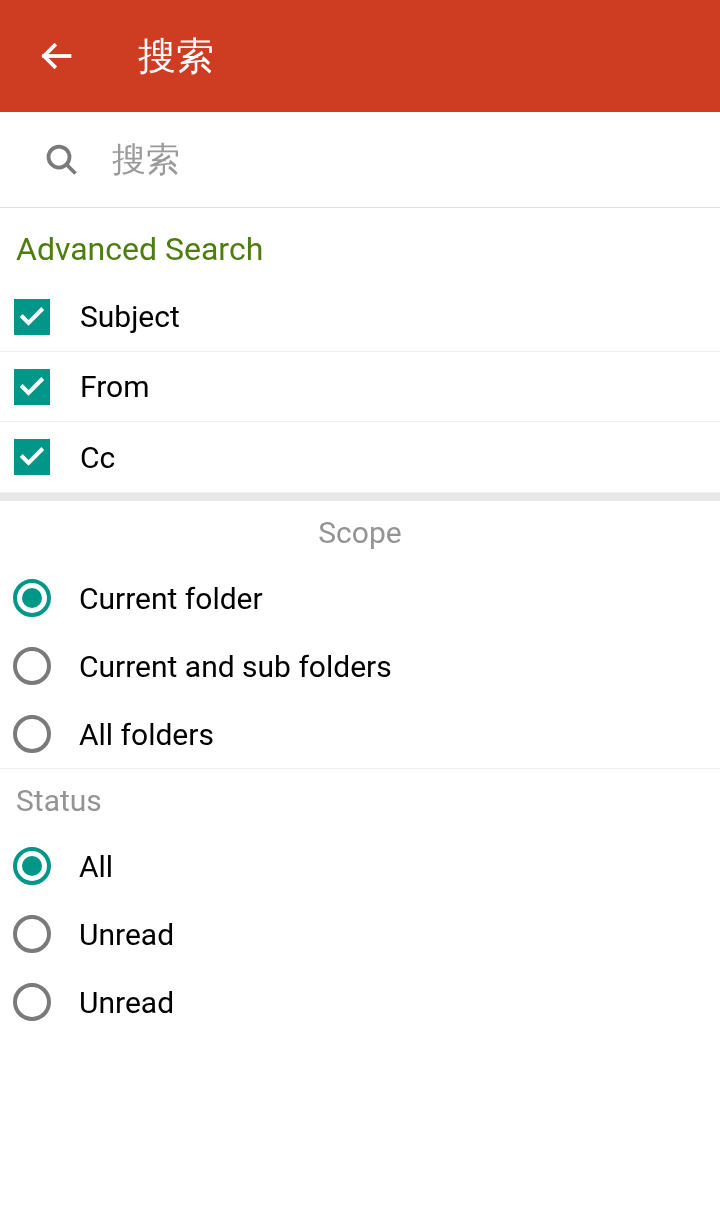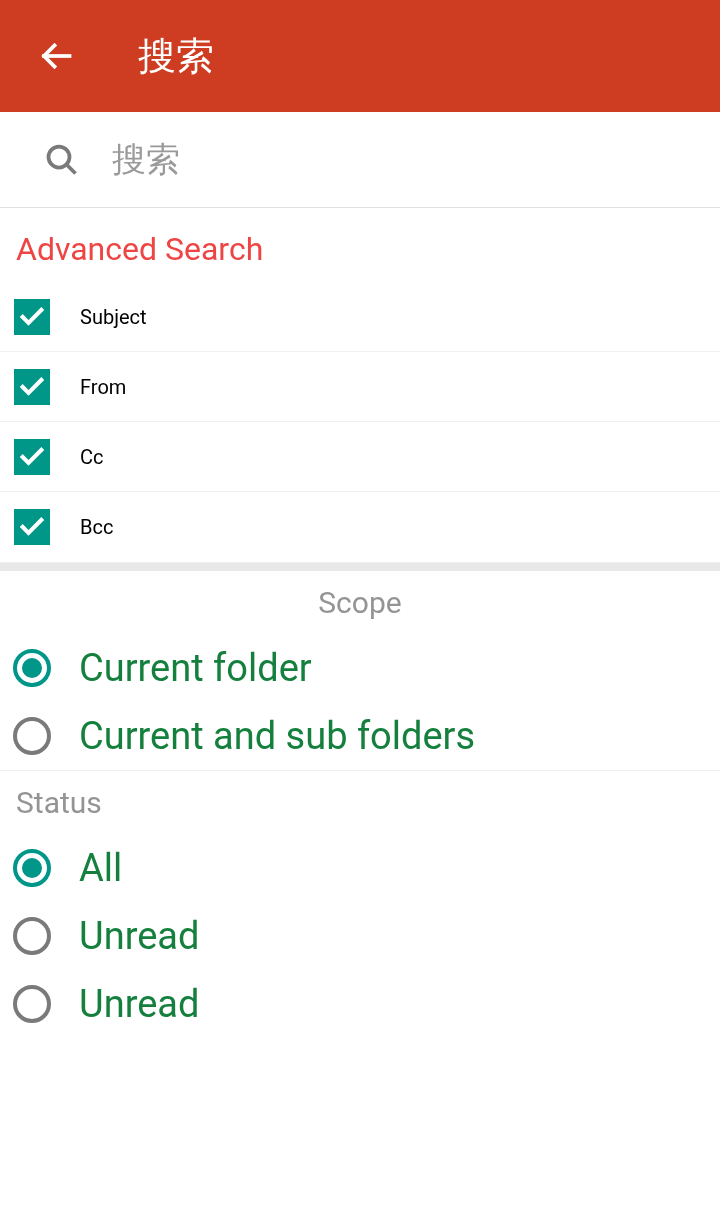"Advanced Search" .section-title { color: #ef4444 -> #4d7c0f }
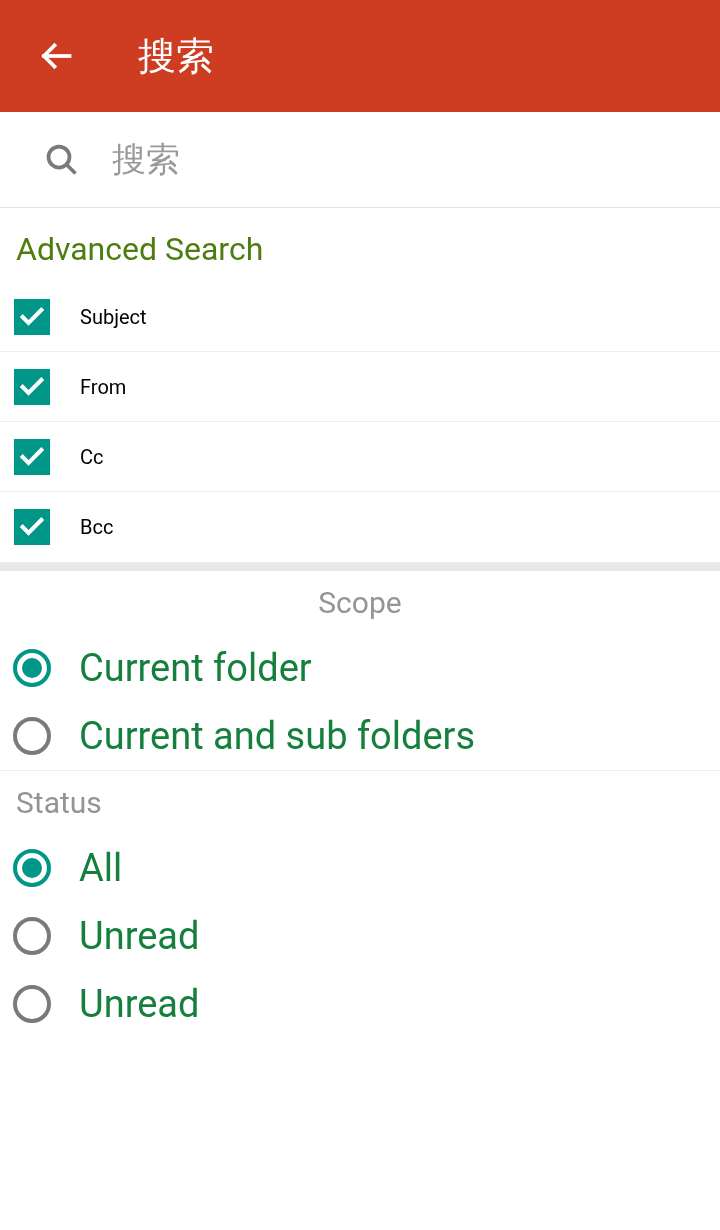"Subject" .checkbox-label { font-size: 20px -> 30px }
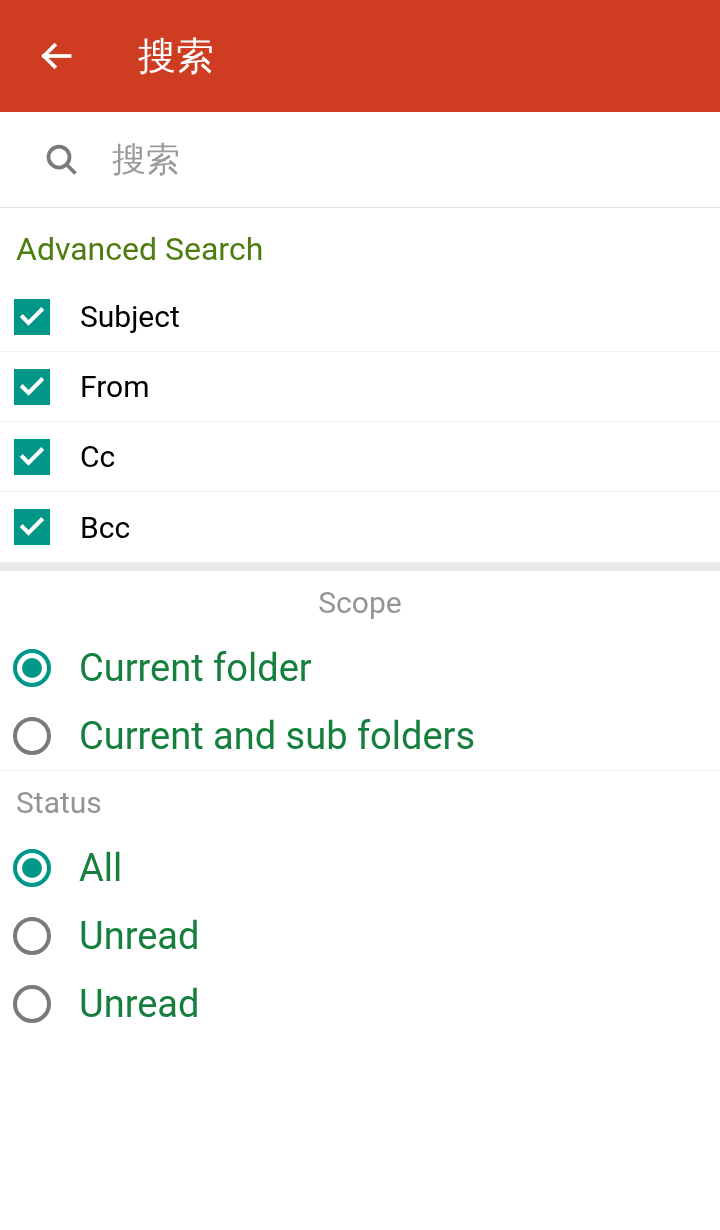"Bcc" div.checkbox-row { html: <div> <div> <svg> <polyline></polyline> </svg> </div> <div>Bcc</div> </div> -> none }
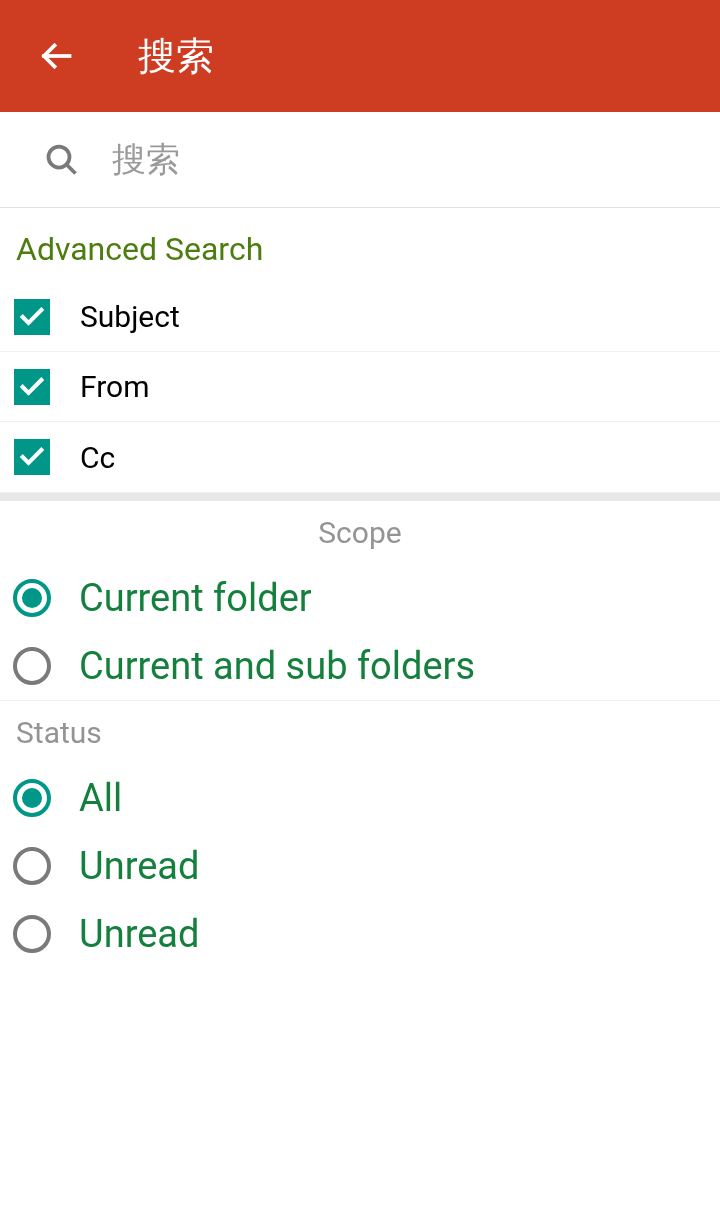"Current folder" .radio-label { color: #15803d -> #000000; font-size: 38px -> 30px }
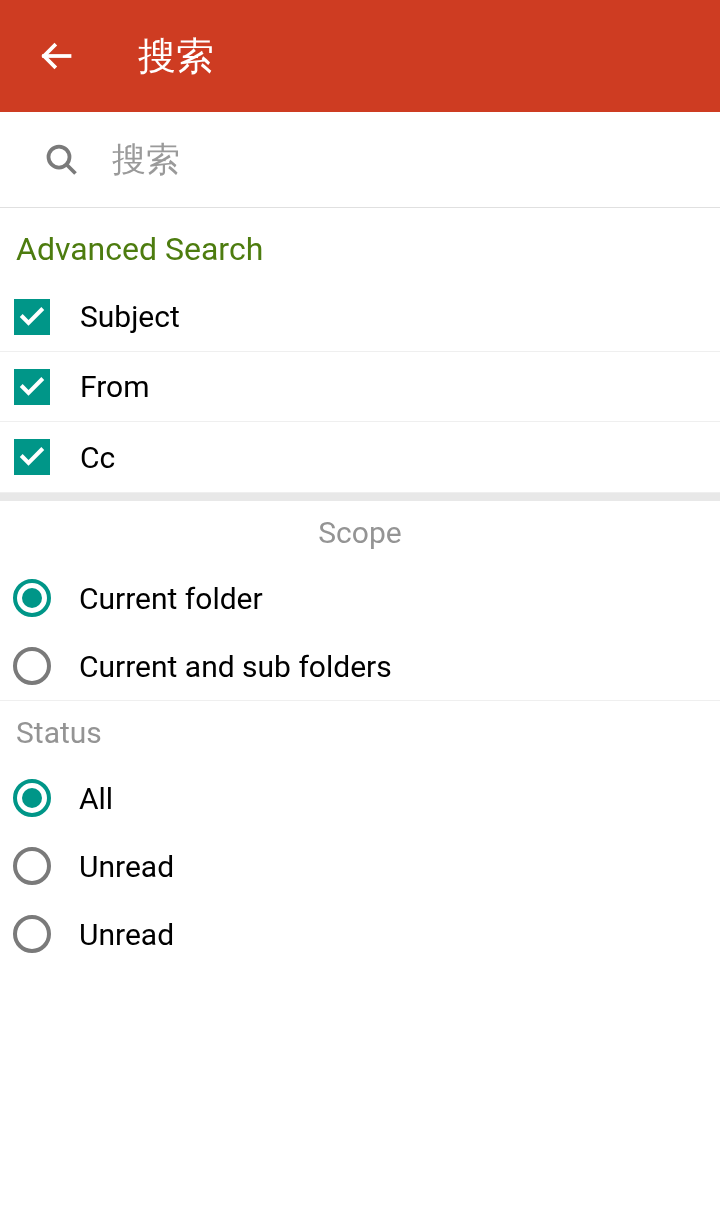"All folders" div.radio-row { html: none -> <div> <div></div> <div>All folders</div> </div> }
